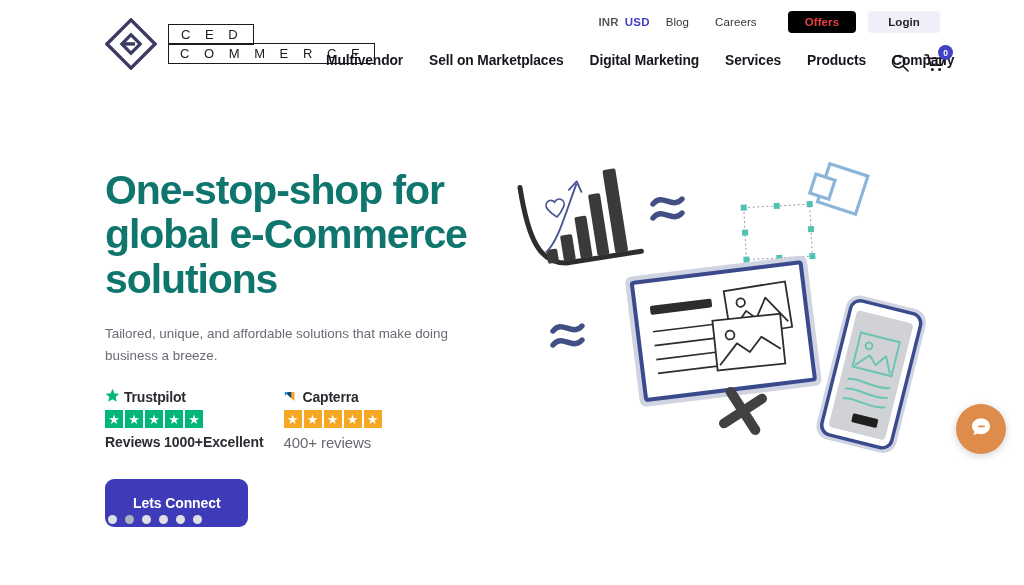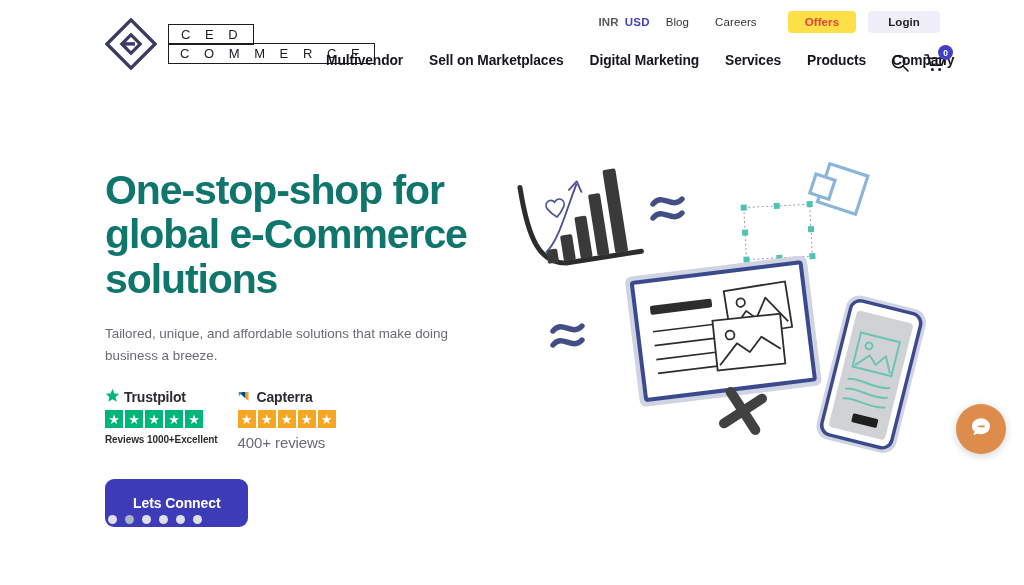"Offers" .offers-btn { background: #fde047 -> #000000 }
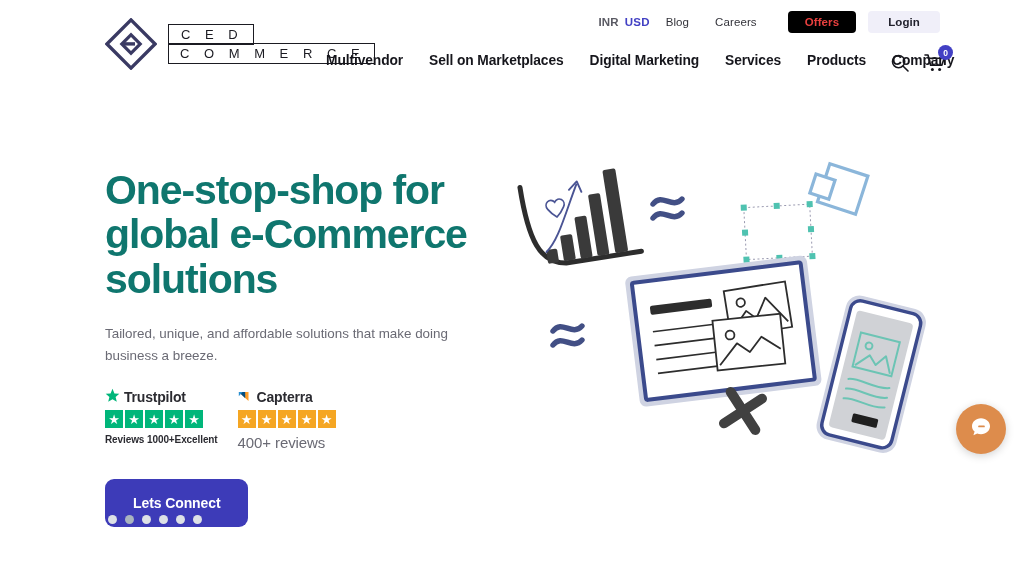"Reviews 1000+Excellent" .badge-cap { font-size: 10px -> 14px }
